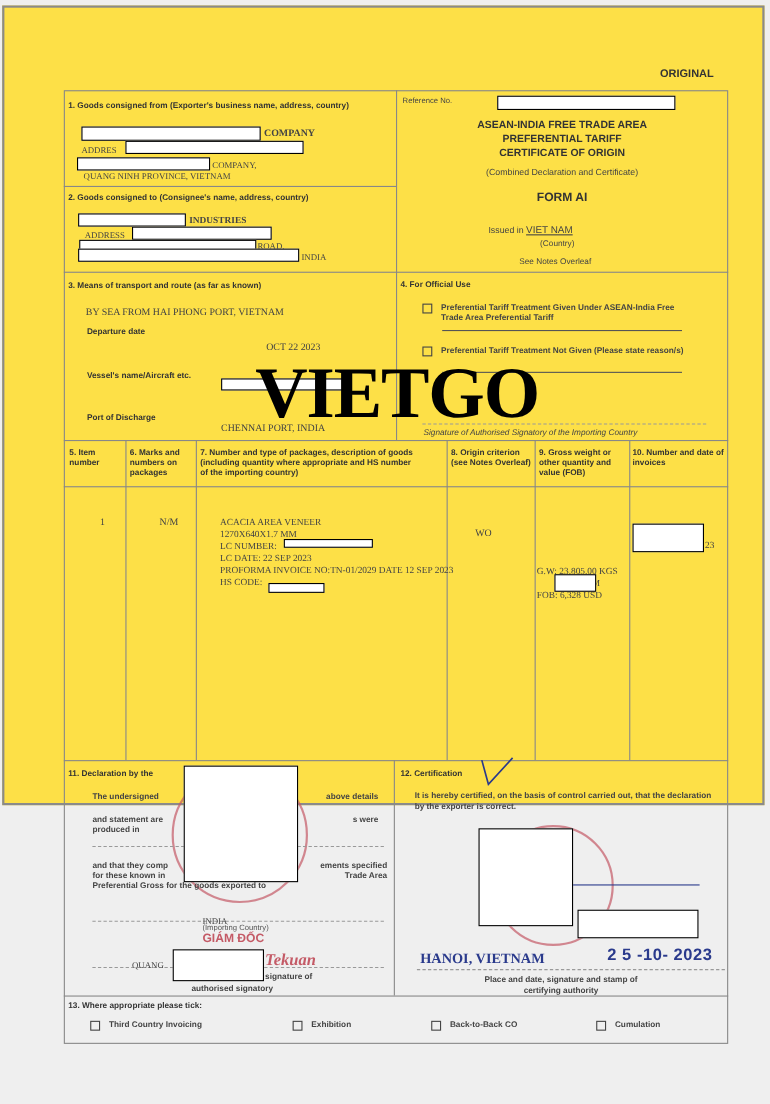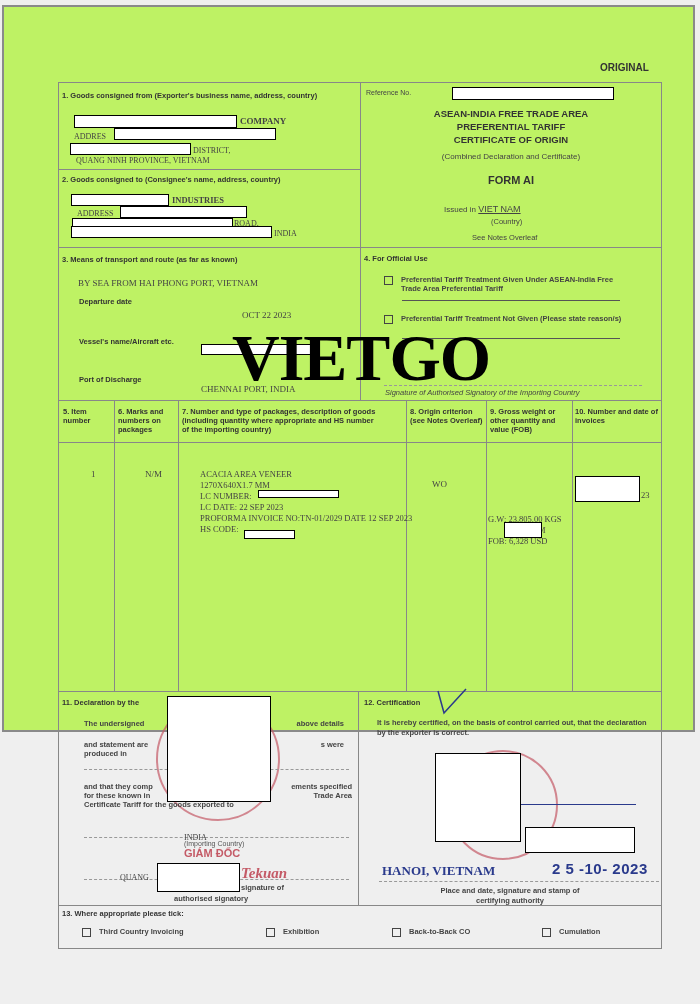"ORIGINAL" .page { background: #bef264 -> #fde047 }
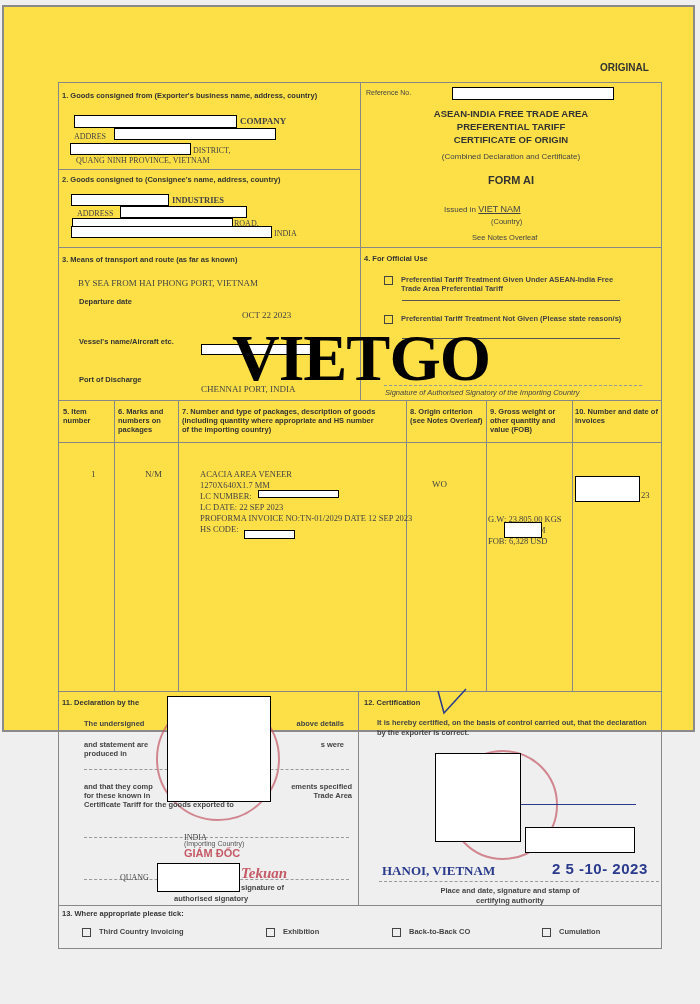"DISTRICT," div.abs { text: DISTRICT -> COMPANY }
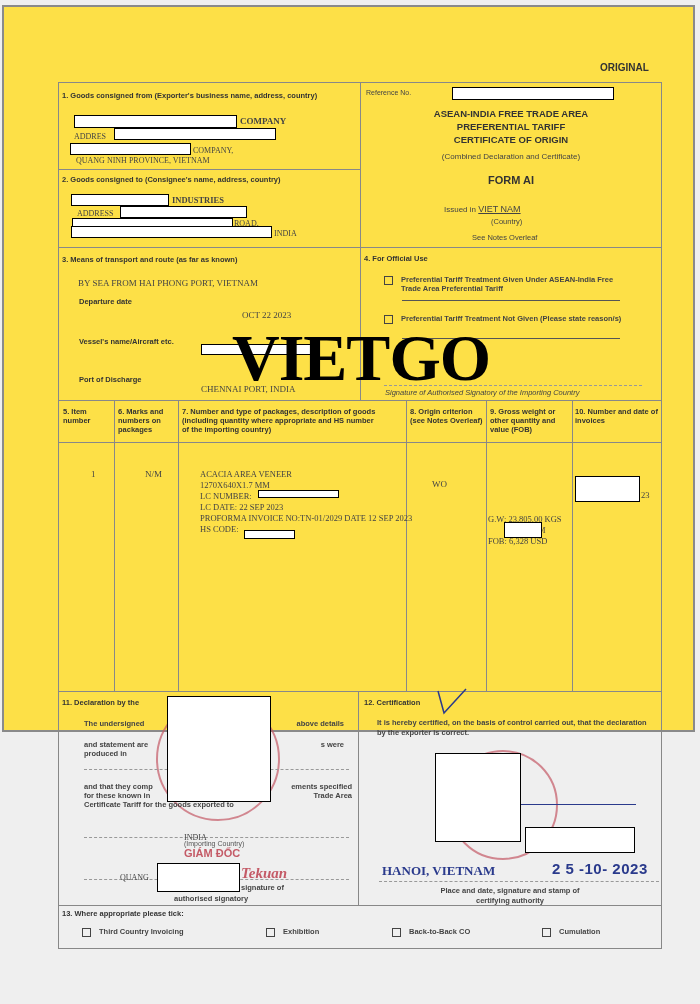"Certificate Tariff for the goods" div { text: Certificate Tariff -> Preferential Gross }
